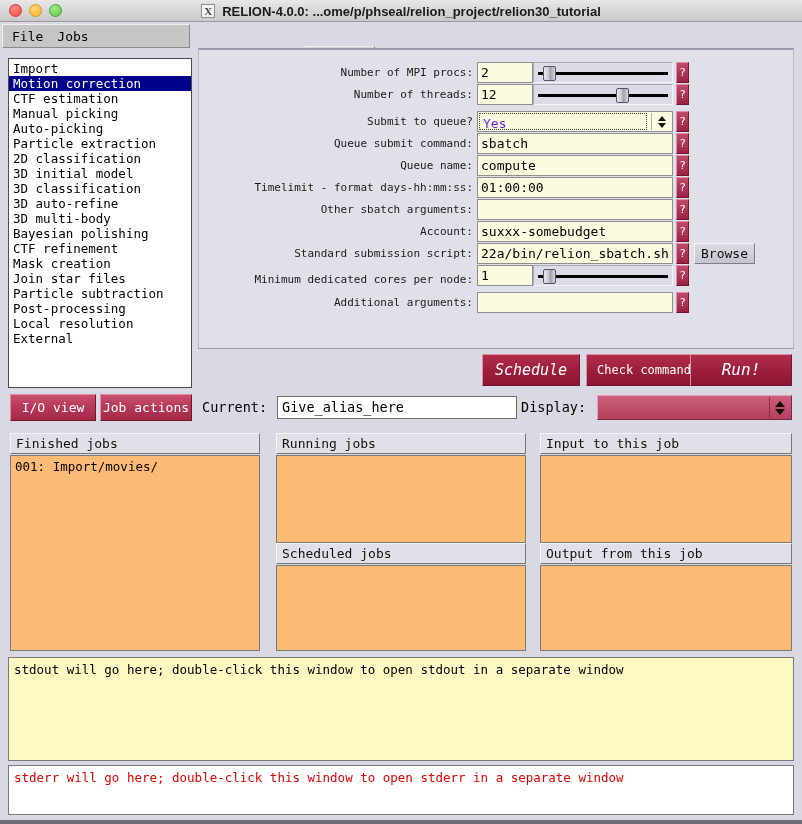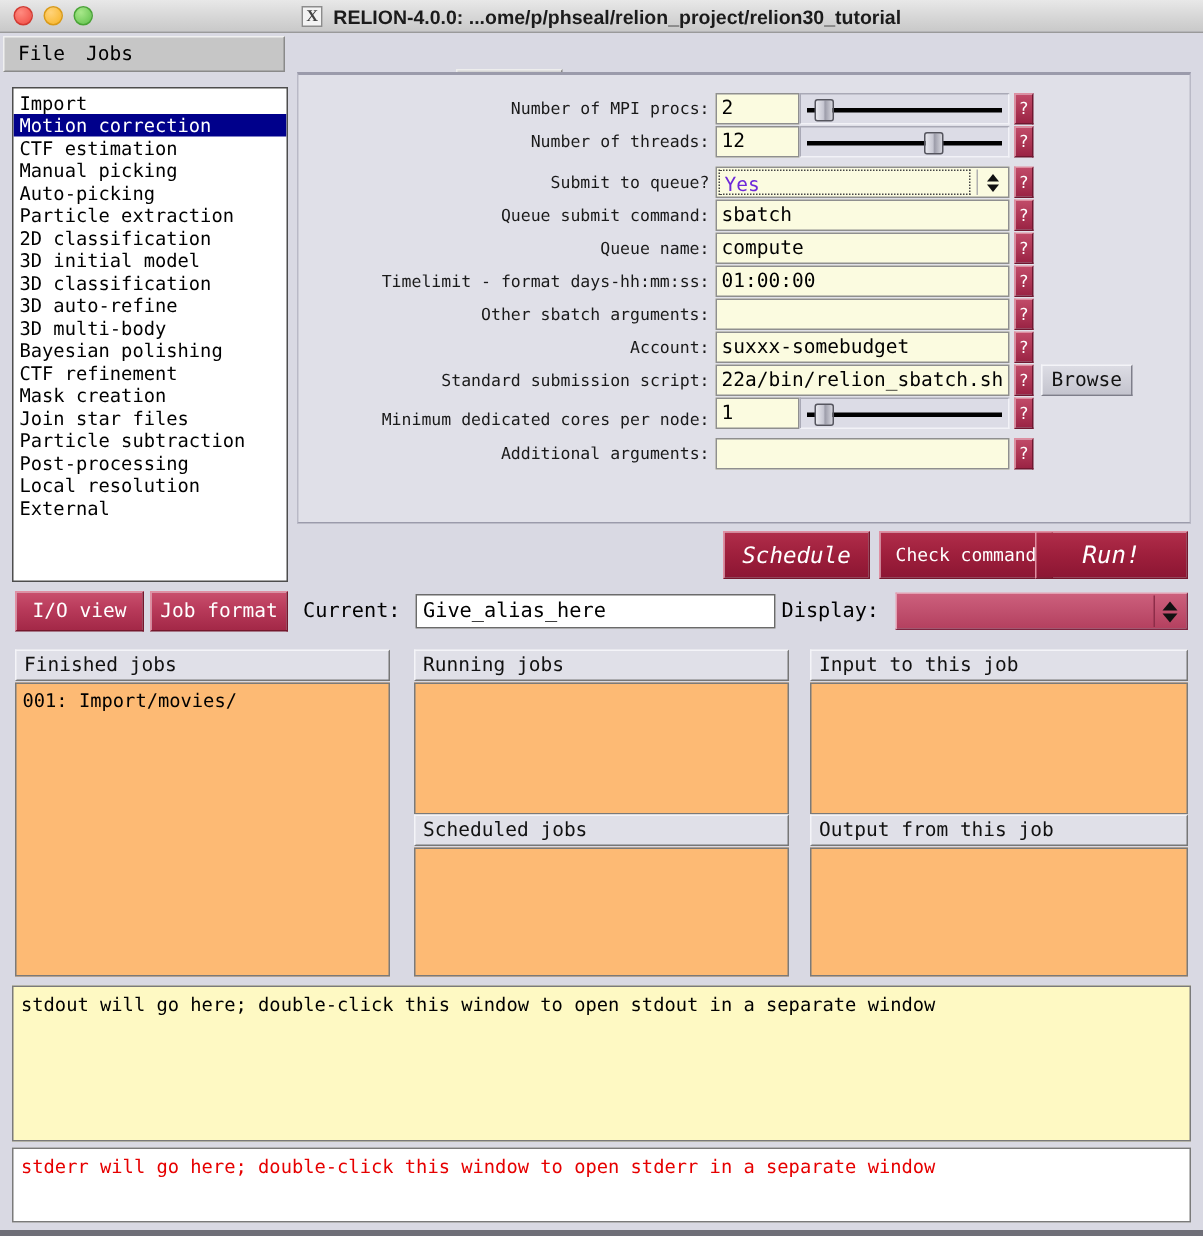"Job format" div.btn { text: format -> actions }
